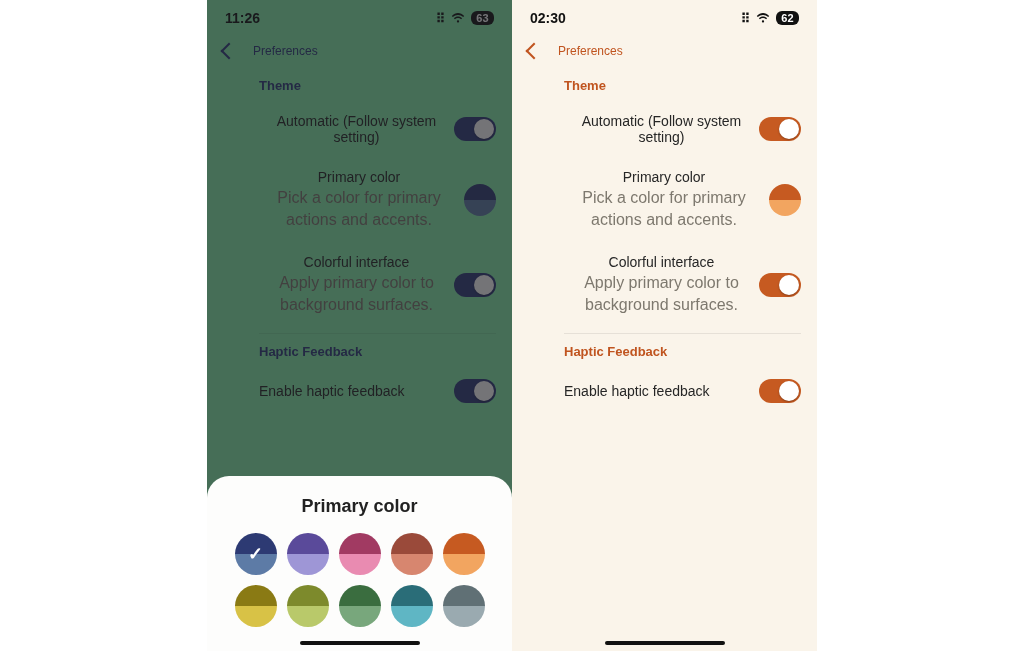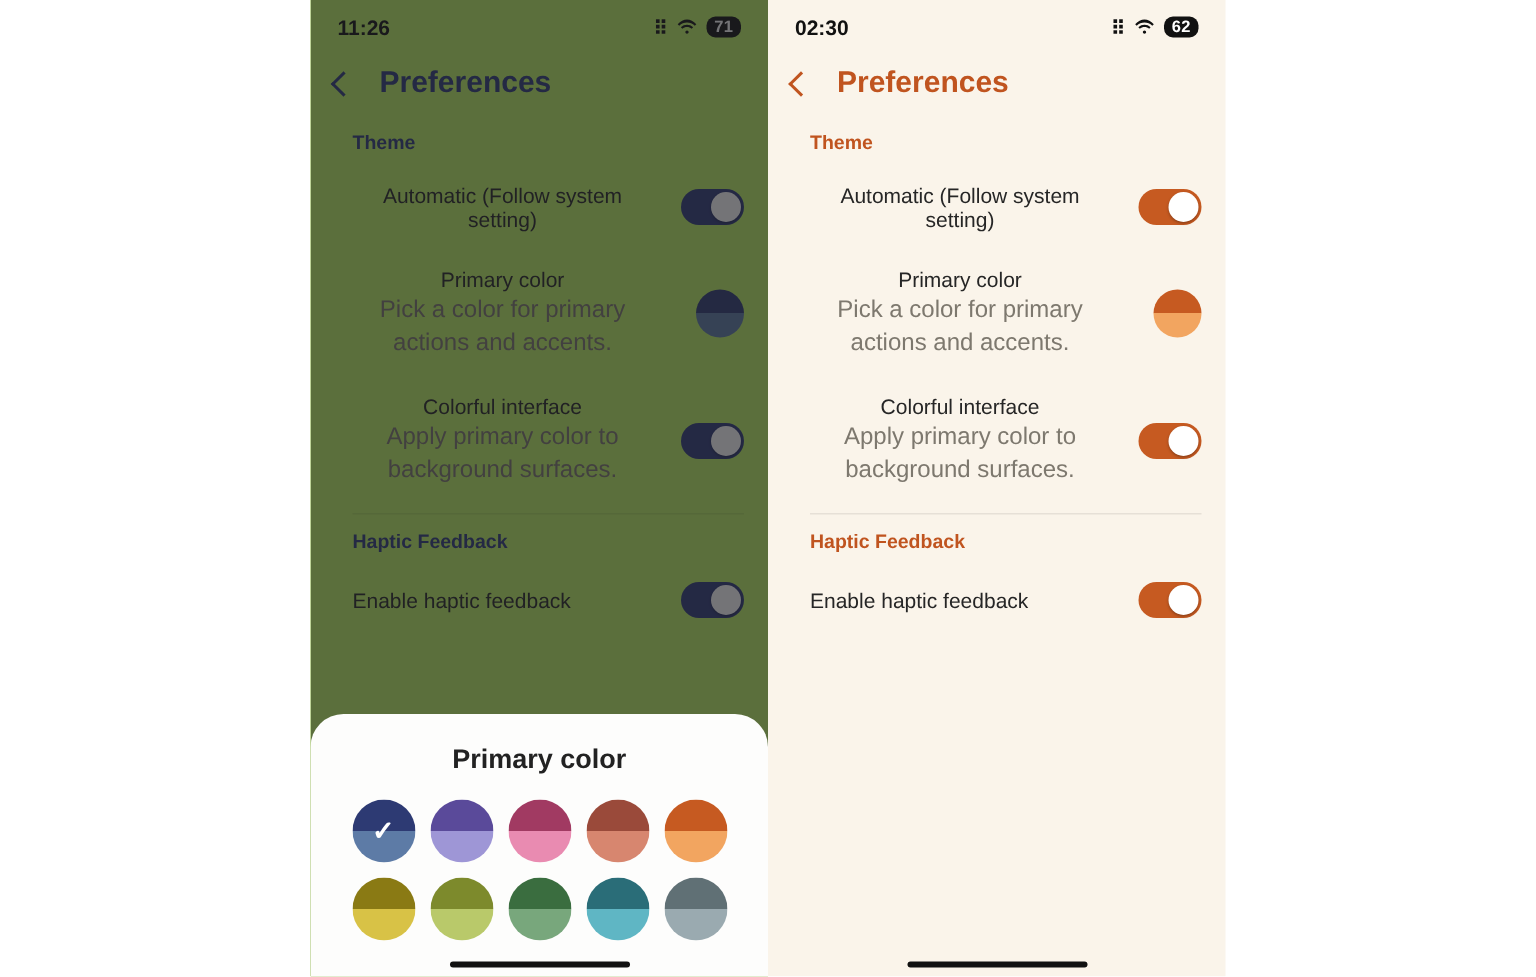"11:26" .phone-left { background: #bef264 -> #86efac }
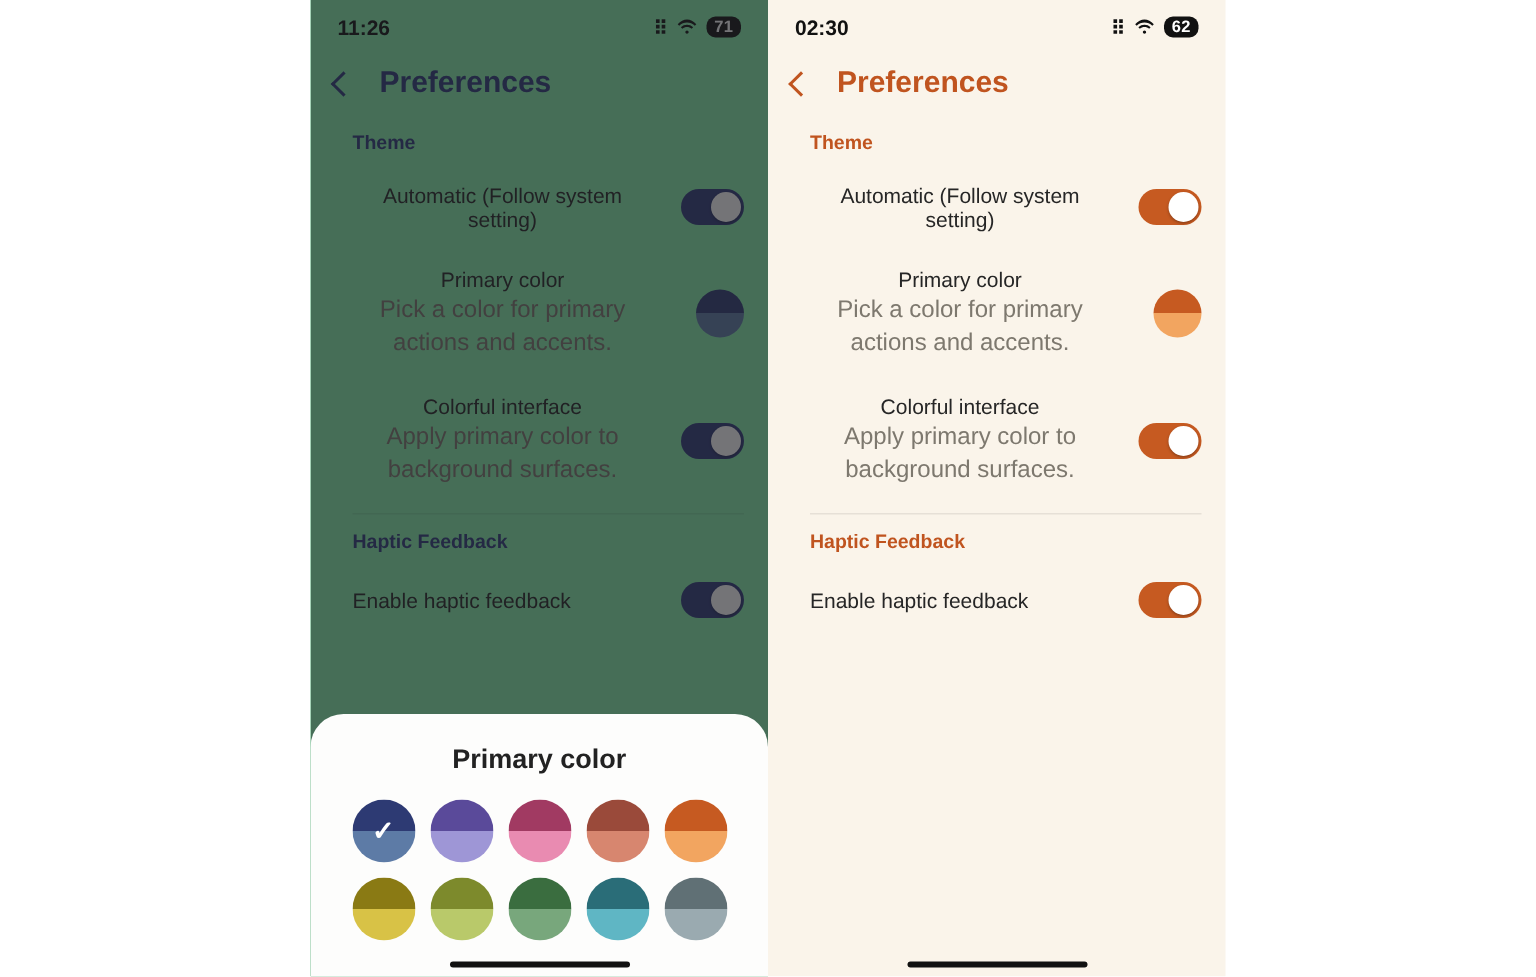"71" span.battery-badge { text: 71 -> 63 }
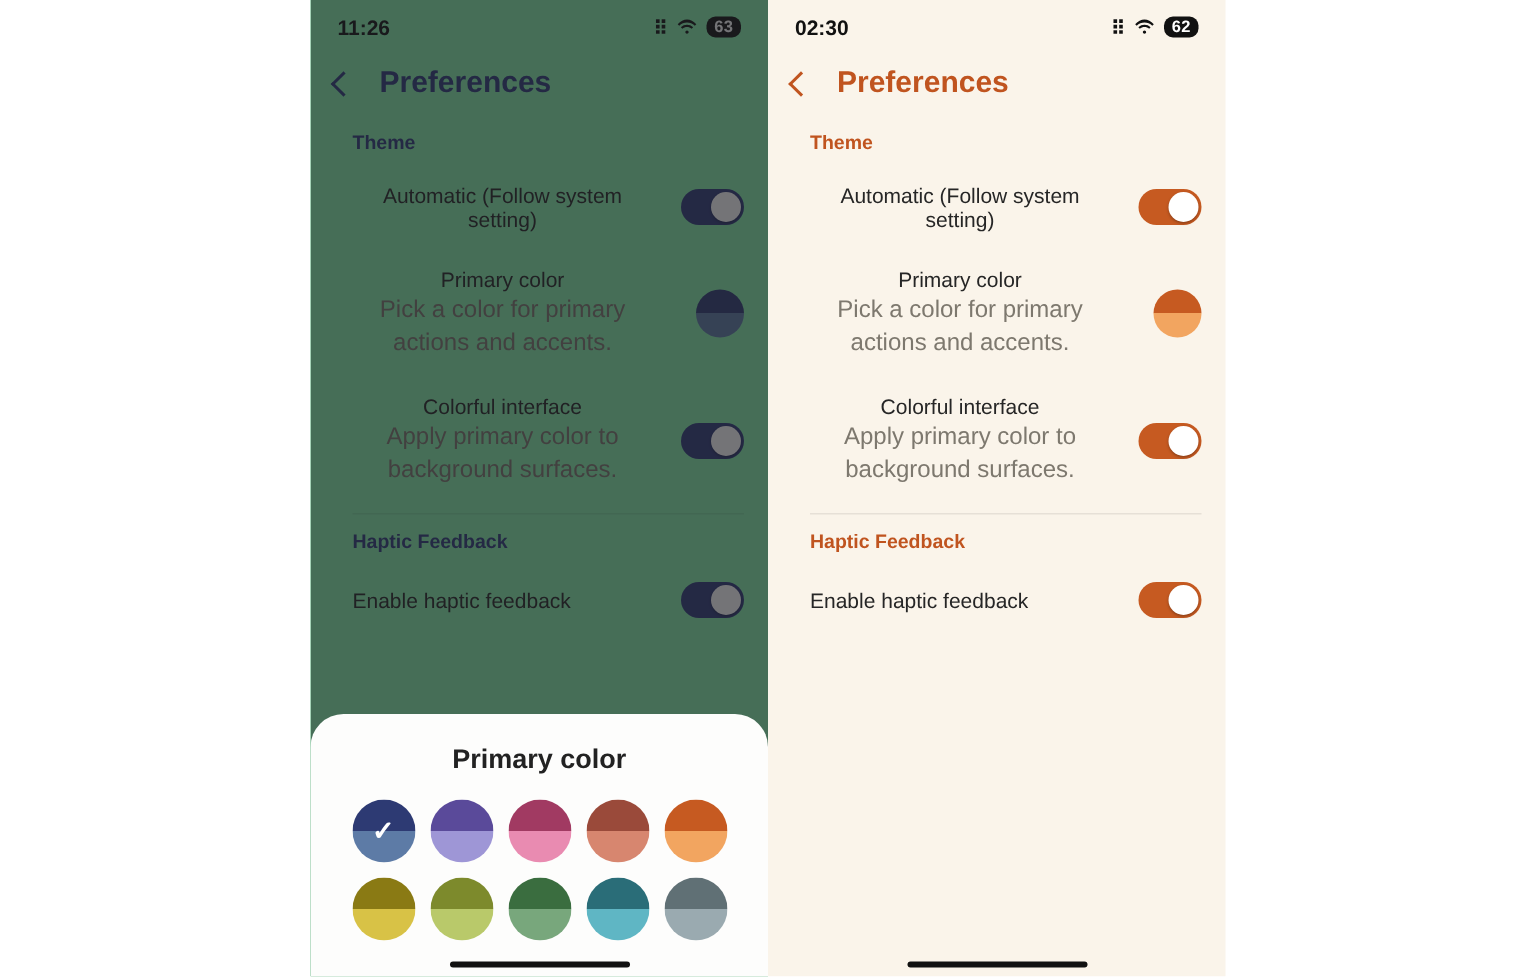"Preferences" .navtitle { font-size: 20px -> 12px; font-weight: 700 -> 400 }
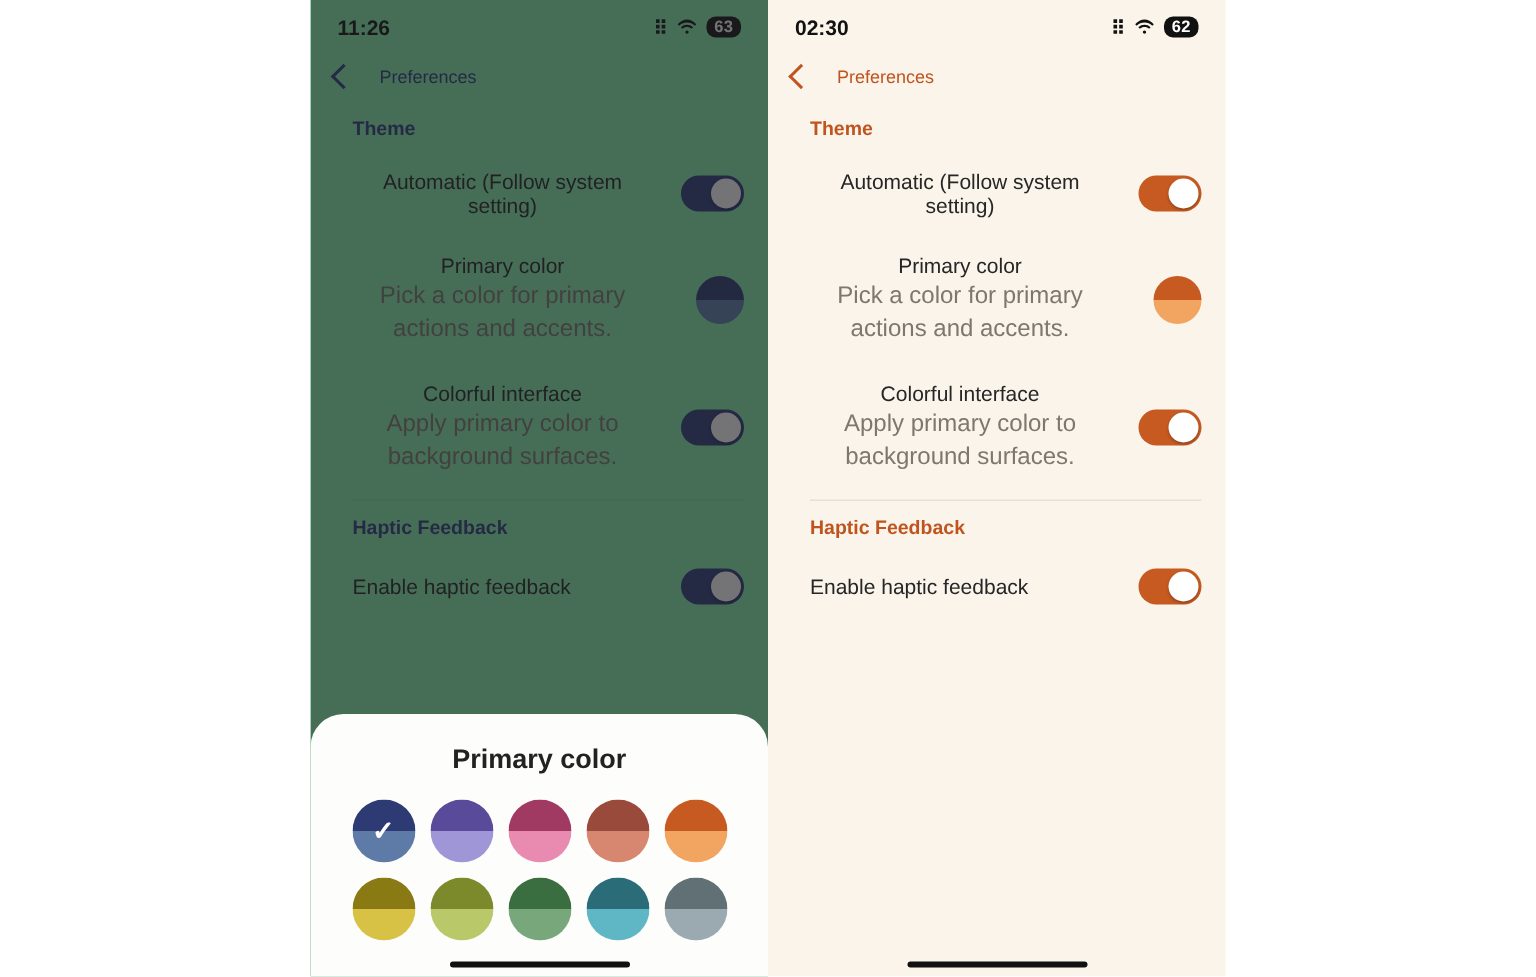"Theme" .section { margin-left: none -> 36px; padding: 10px 16px 0 28px -> 10px 16px 0 16px }
